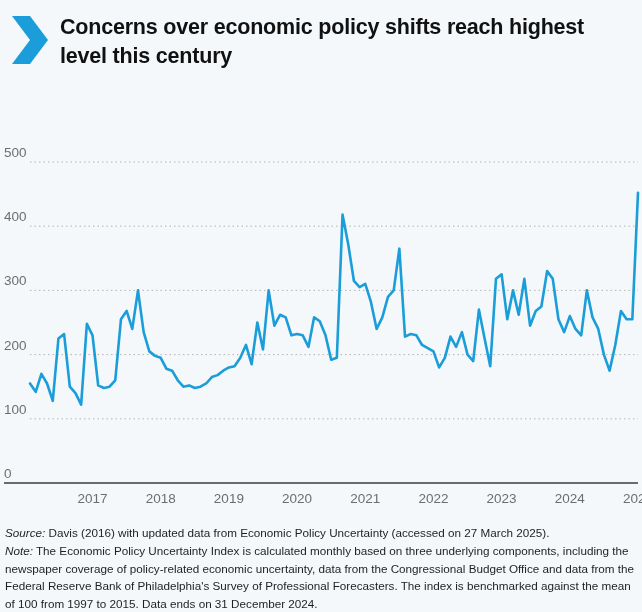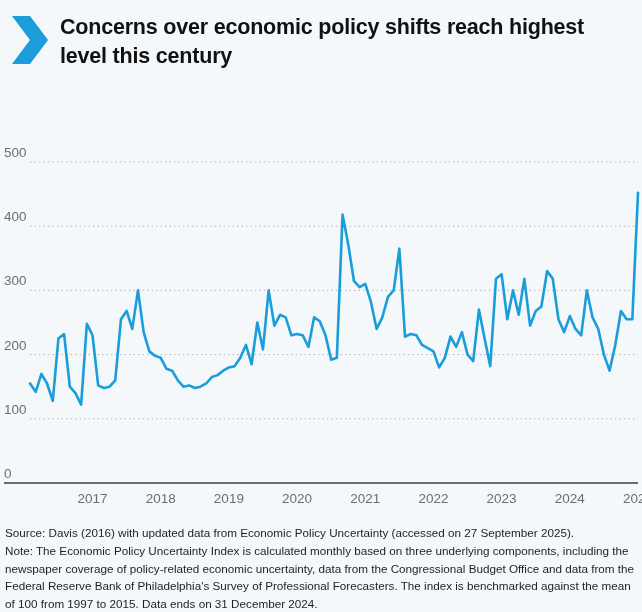"Source:" .footnotes .lbl { font-style: none -> italic }
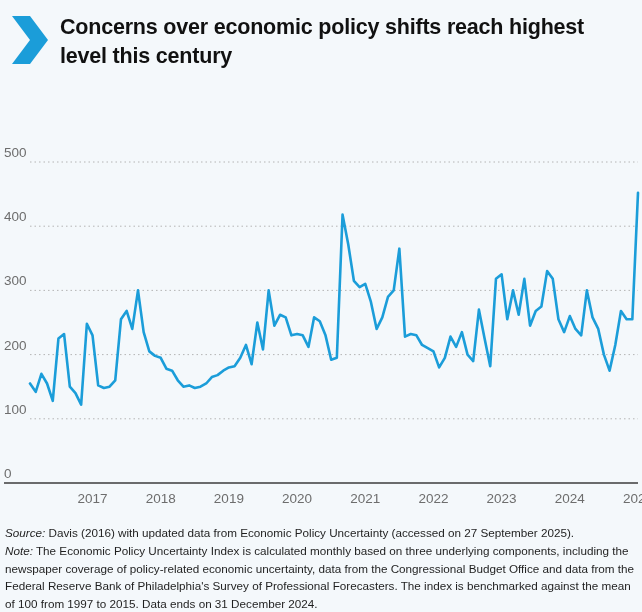"Davis (2016) with updated data" span { text: September -> March }
